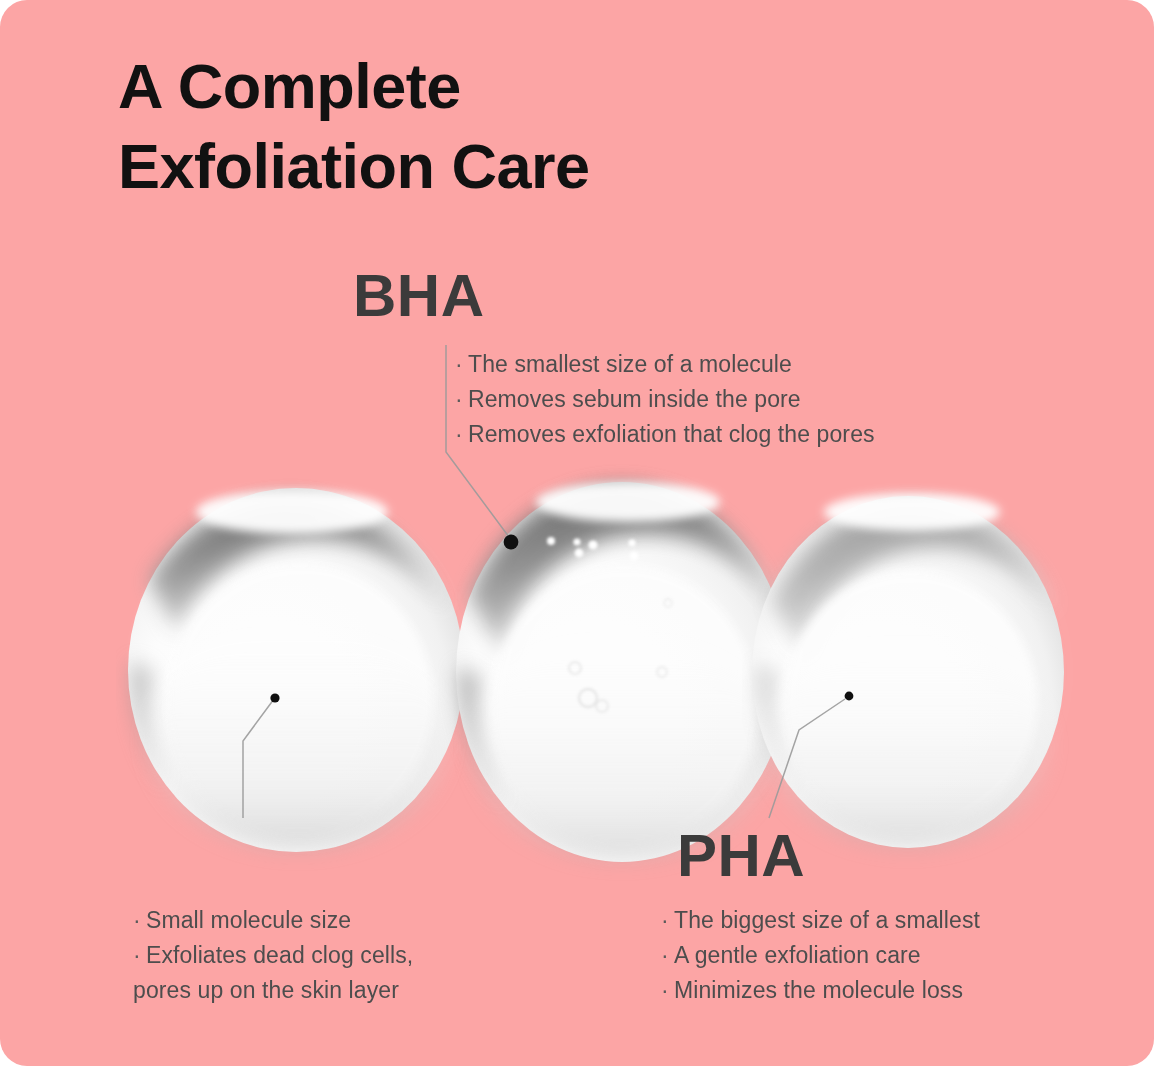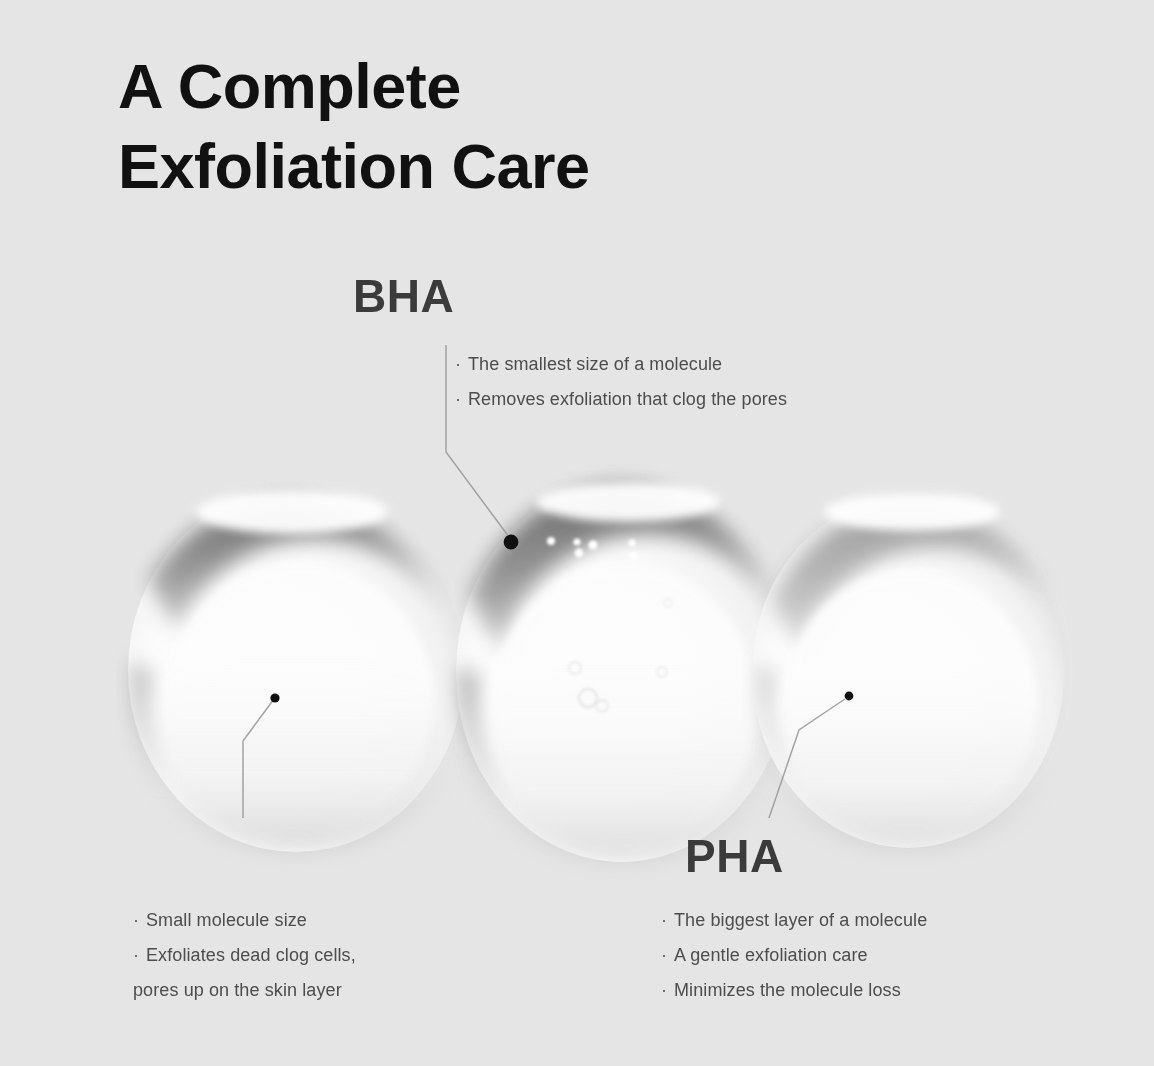"A Complete" #canvas { background: #e5e5e5 -> #fca5a5; border-radius: none -> 27px }
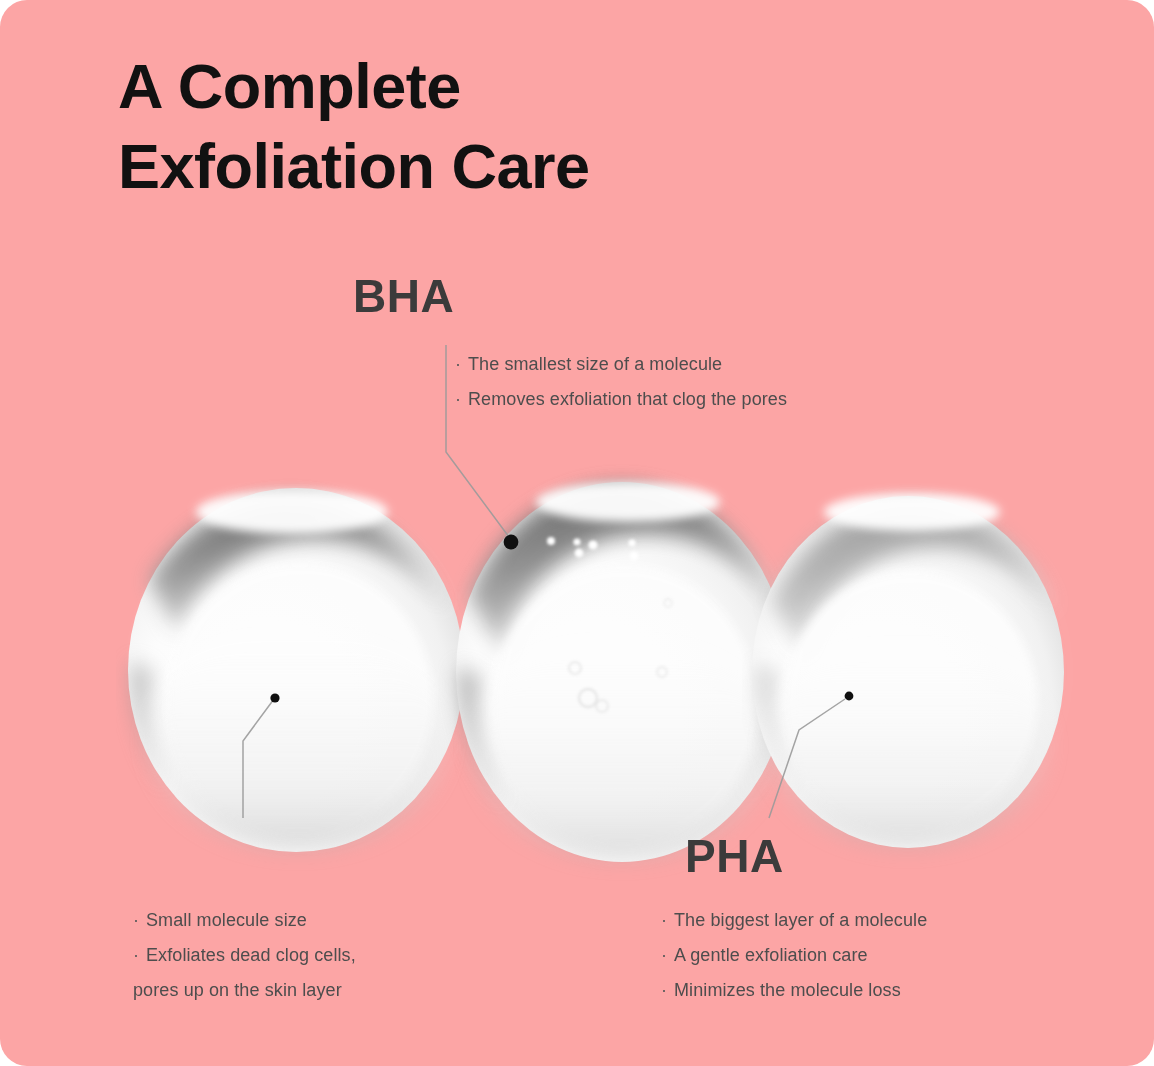"BHA" .acid-heading { font-size: 46px -> 60px }
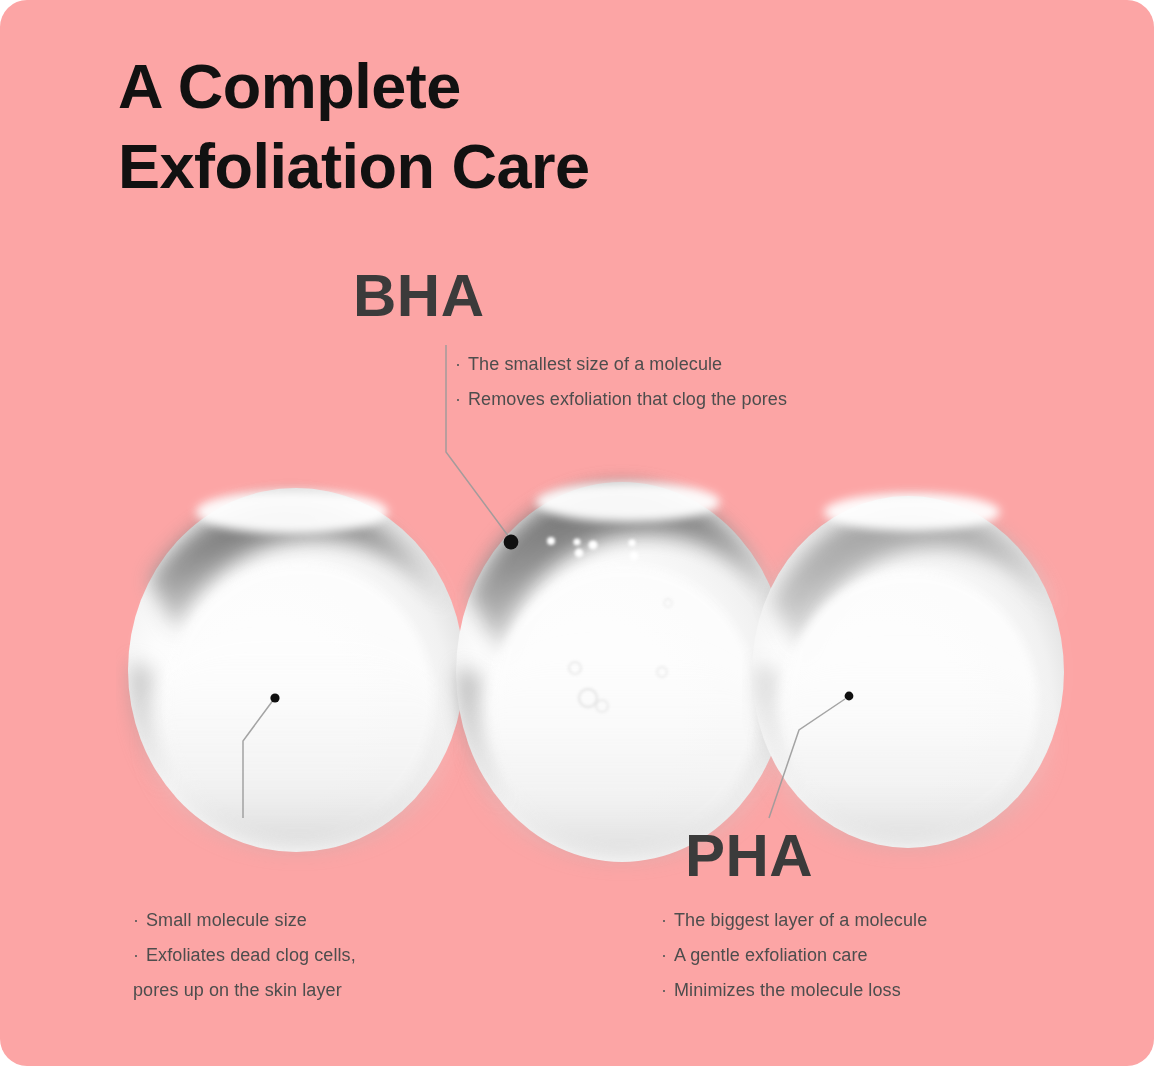"· The smallest size of" .bullets { font-size: 18px -> 23px }
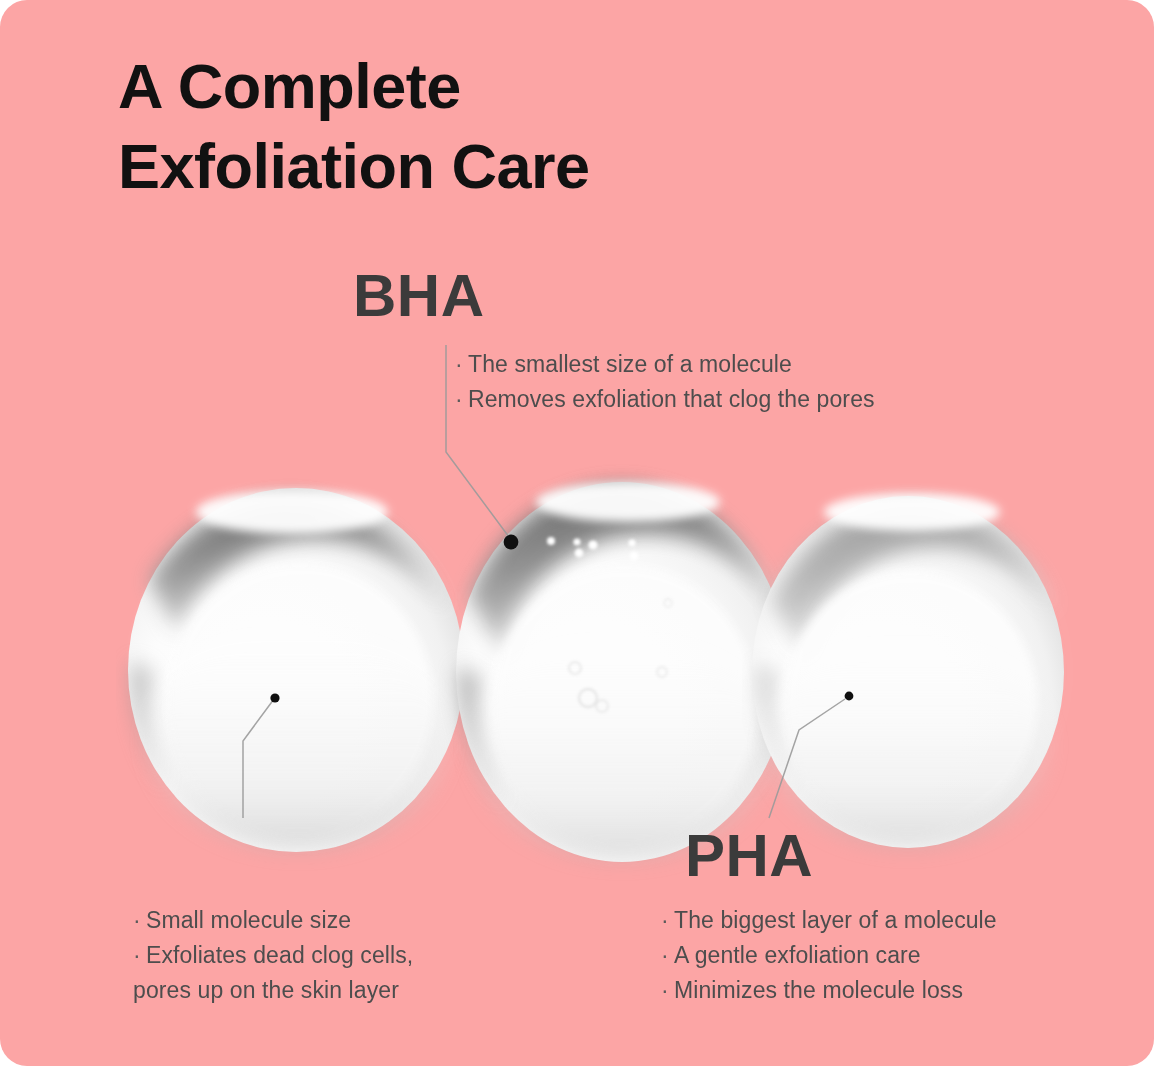"· Removes sebum inside the" div.line { html: none -> <div> <span>·</span><span>Removes sebum inside the pore</span> </div> }
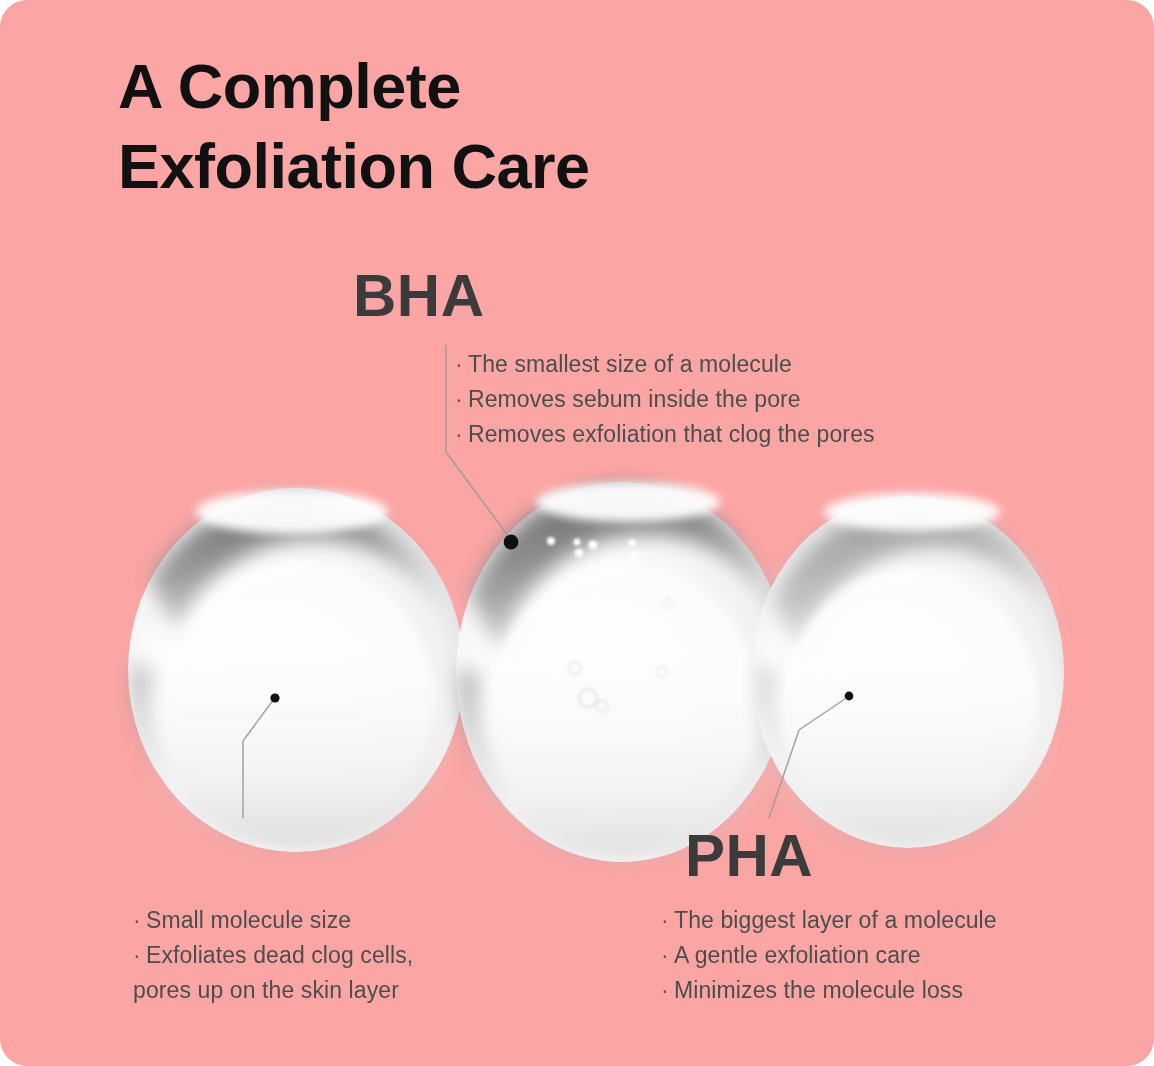"PHA" #pha-heading { margin-left: 8px -> none }
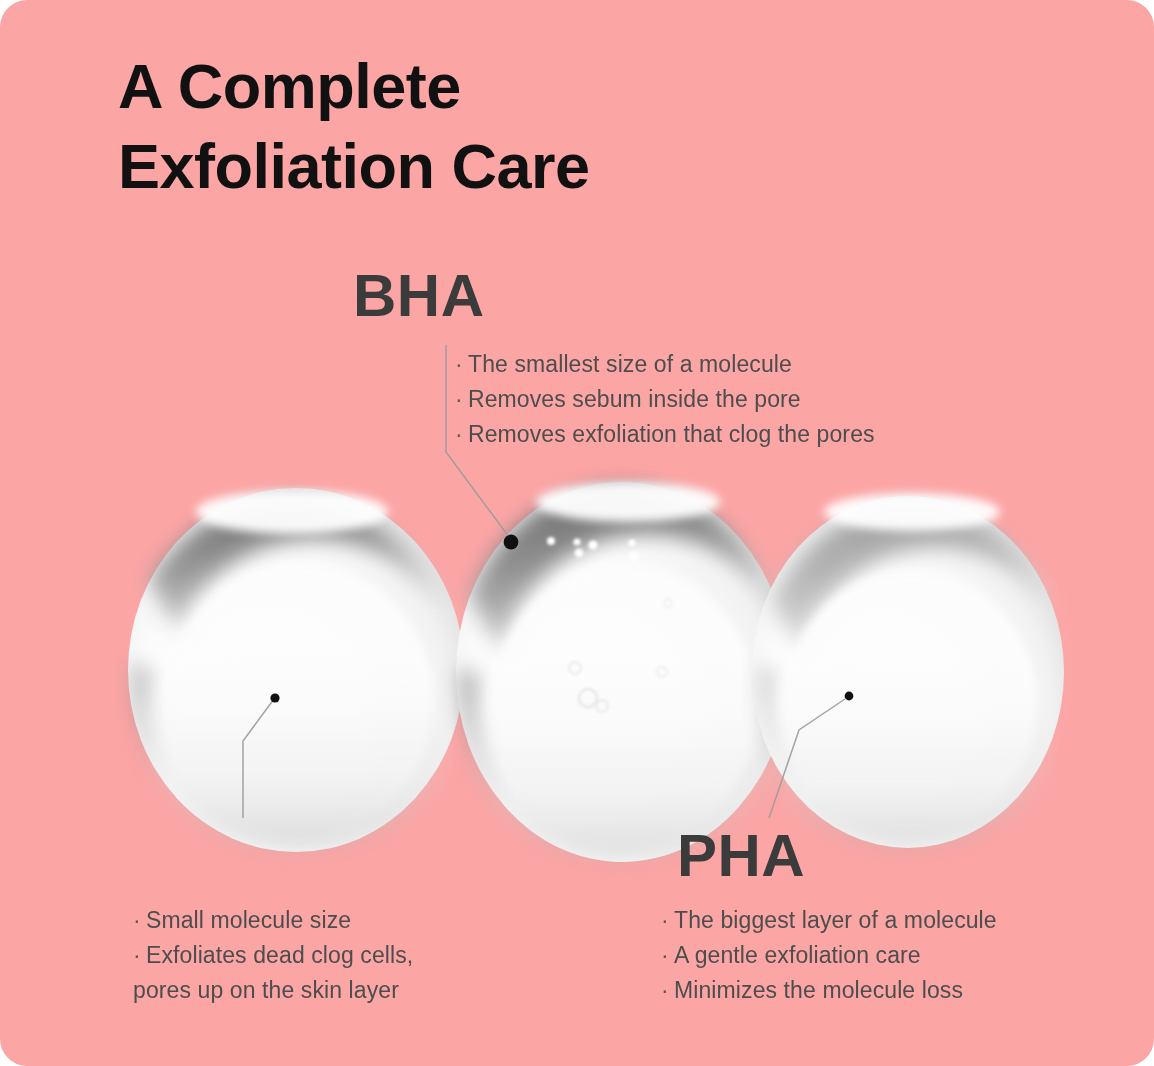"The biggest layer of a" span { text: layer of a molecule -> size of a smallest }
